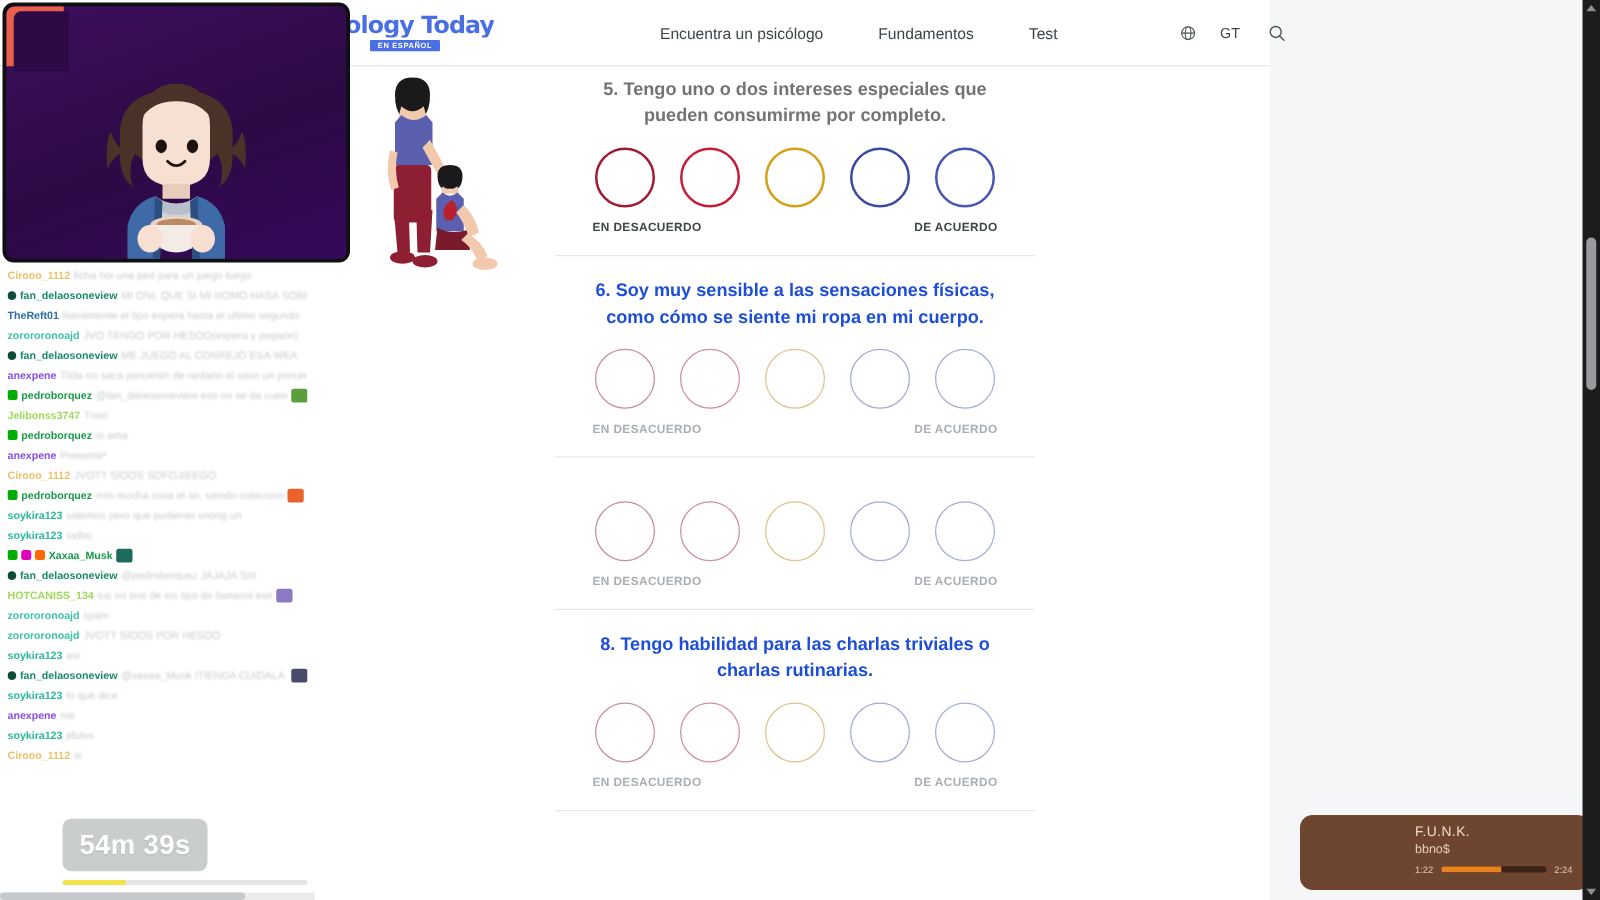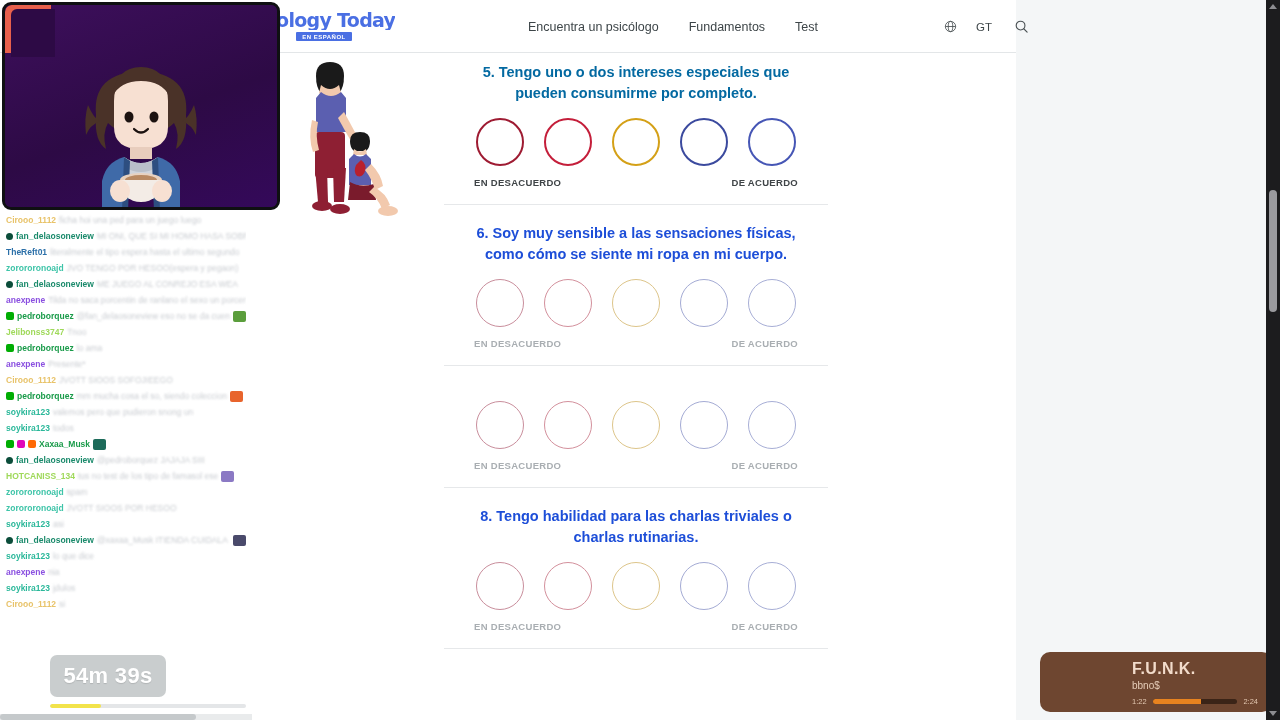"Encuentra un psicólogo" .nav { gap: 30px -> 44px }
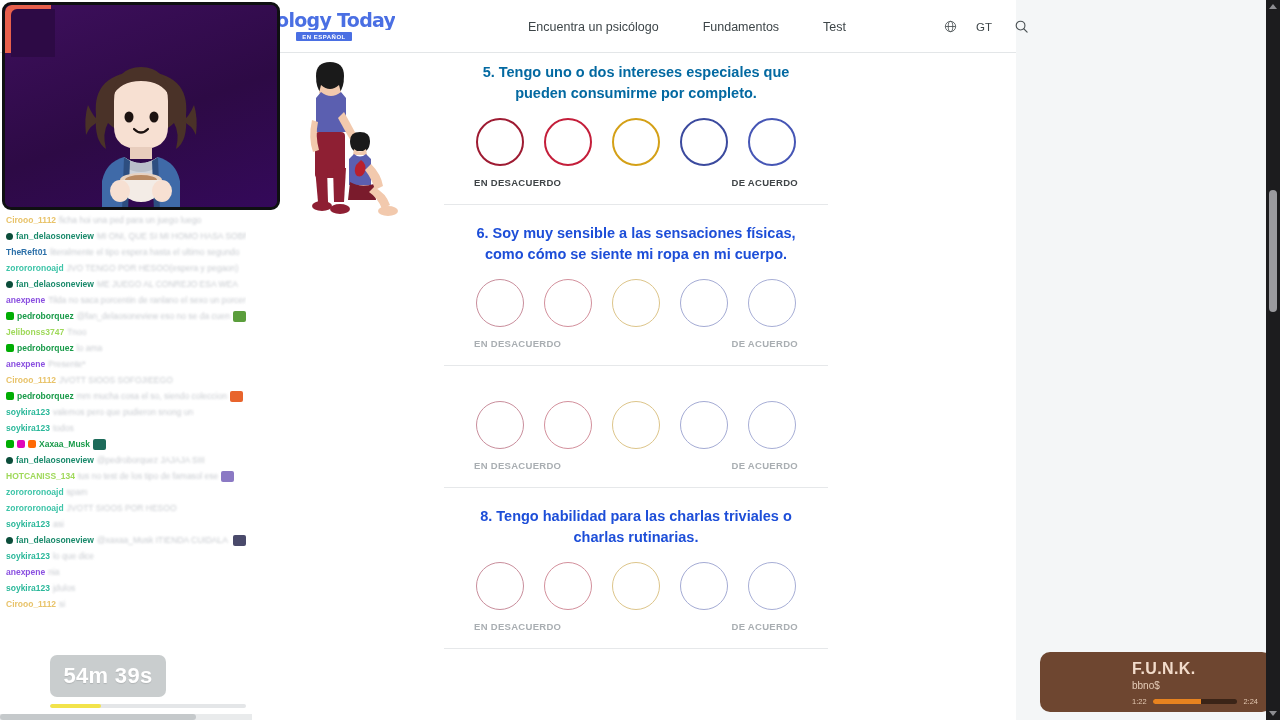"5. Tengo uno o dos" .q-text { color: #0369a1 -> #737373 }
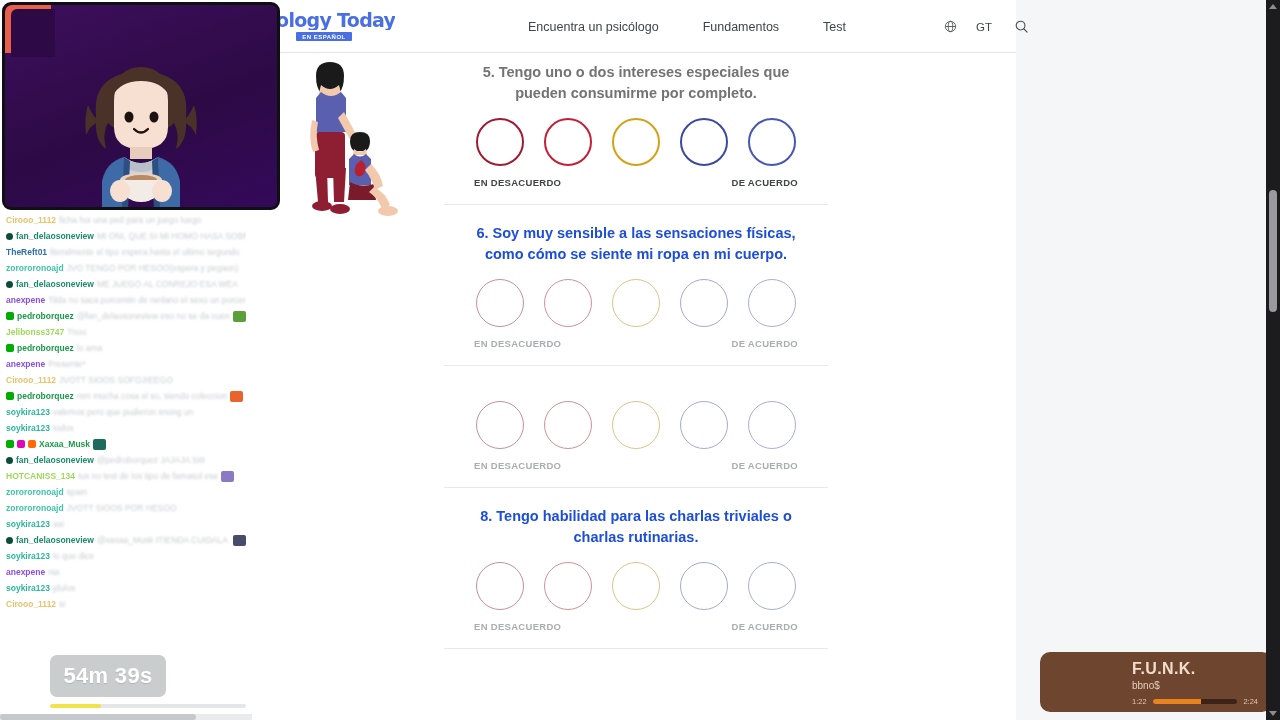"F.U.N.K." .track-title { font-size: 16px -> 11px; font-weight: bold -> normal }
